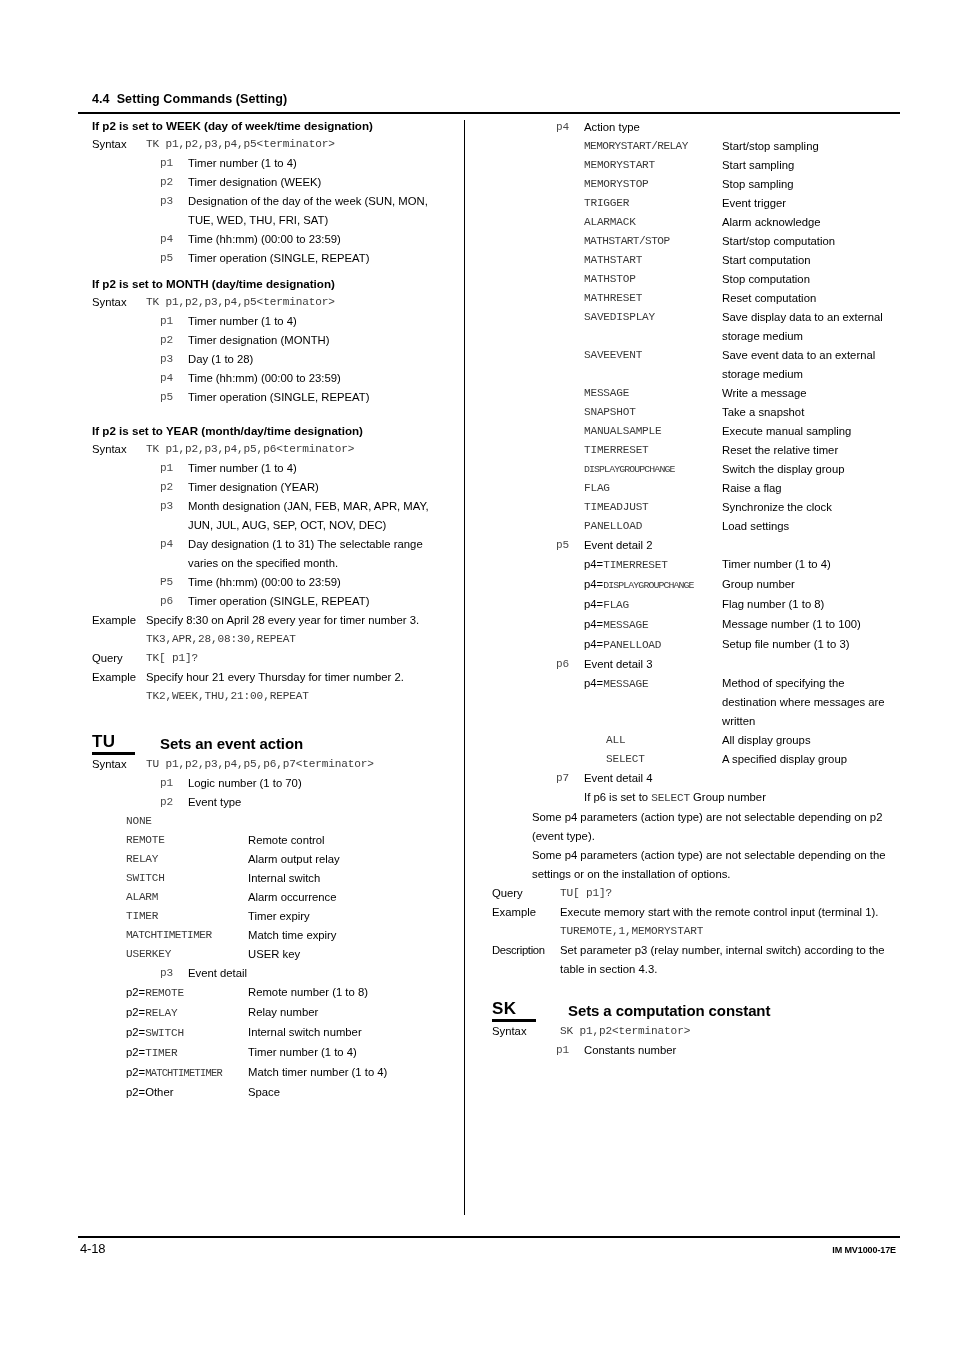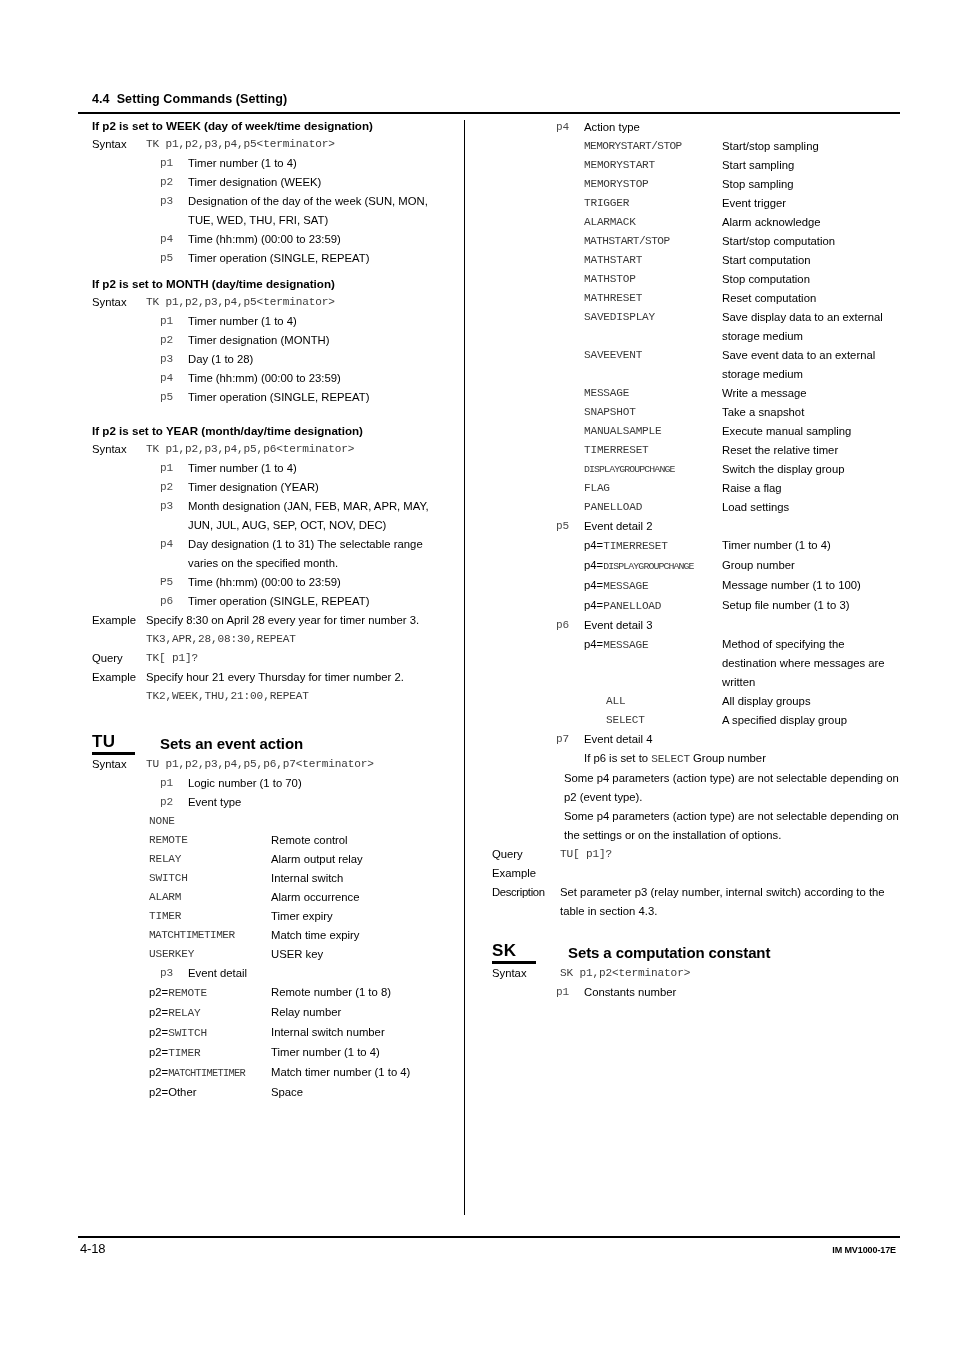"MEMORYSTART/STOP" div.vval { text: MEMORYSTART/STOP -> MEMORYSTART/RELAY }
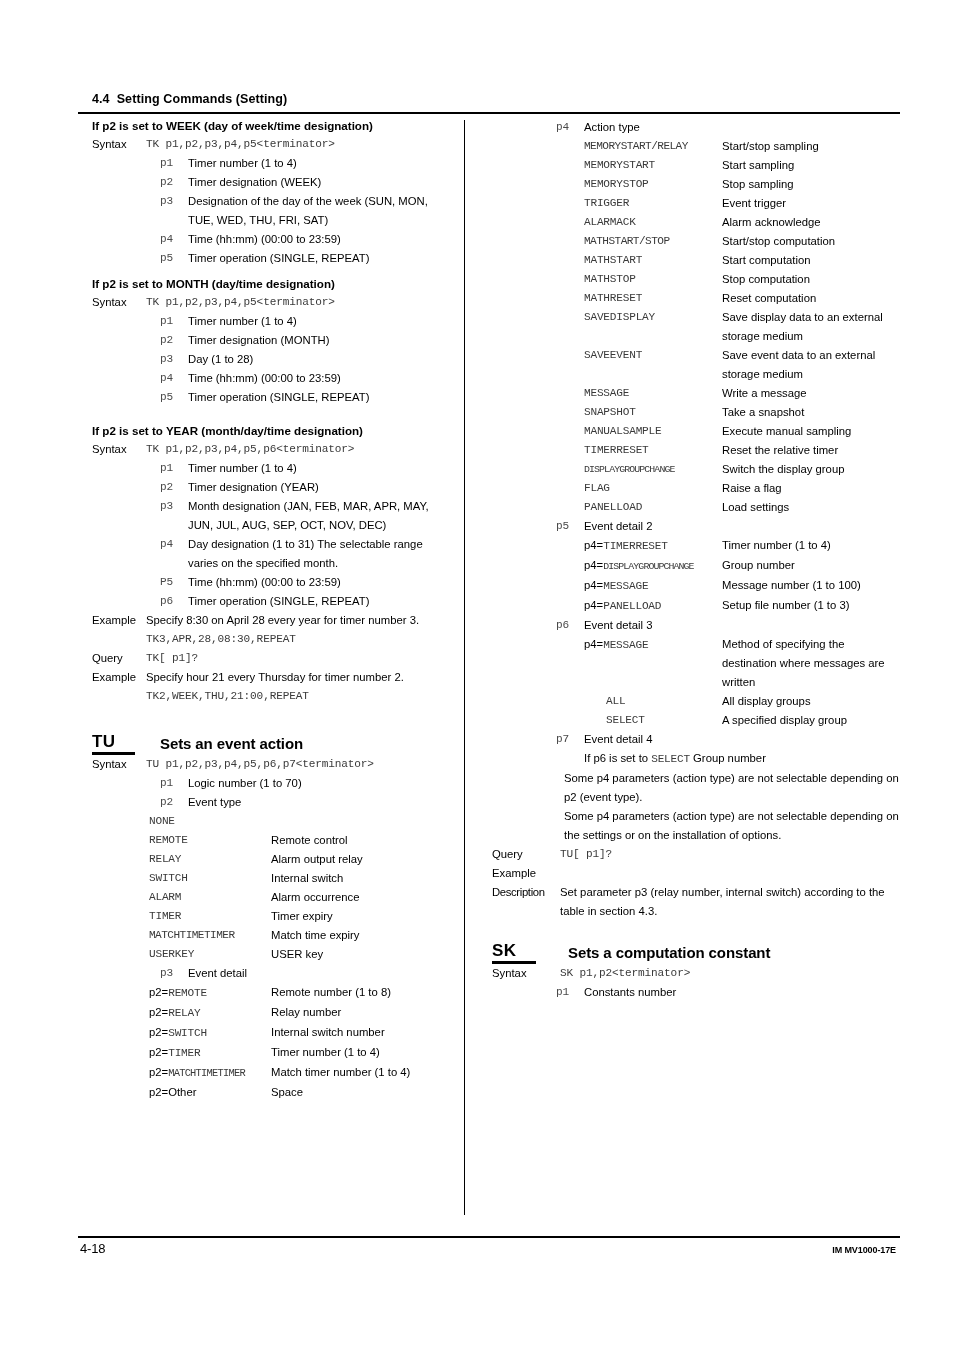"TIMEADJUST" div.vrow { html: none -> <div> <div>TIMEADJUST</div> <div>Synchronize the clock</div> </div> }
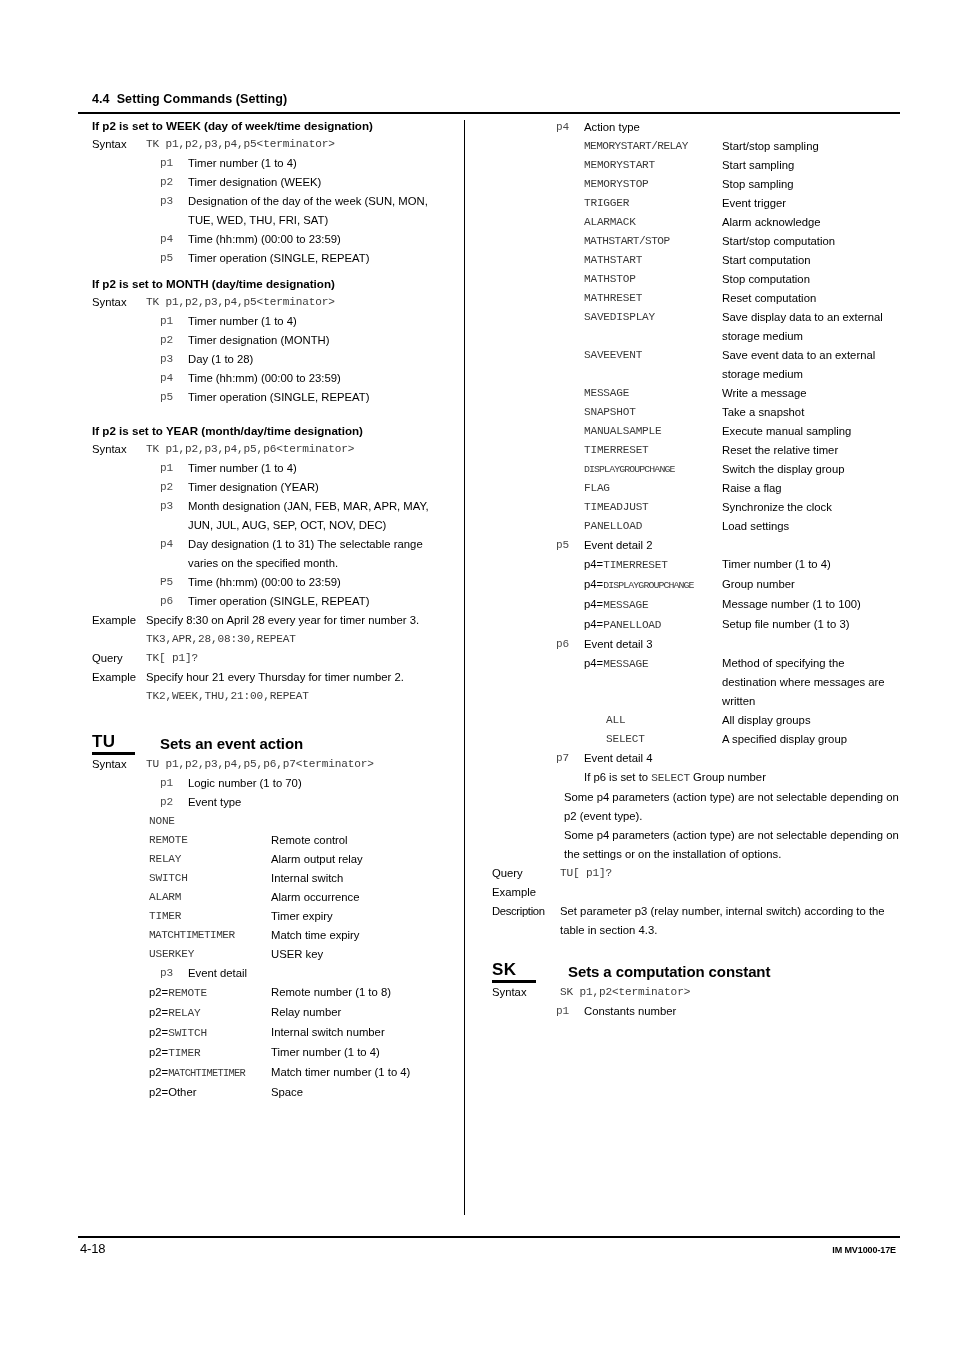"p4=FLAG" div.vrow { html: none -> <div> <div><span>p4=</span><span>FLAG</span></div> <div>Flag number (1 to 8)</div> </div> }
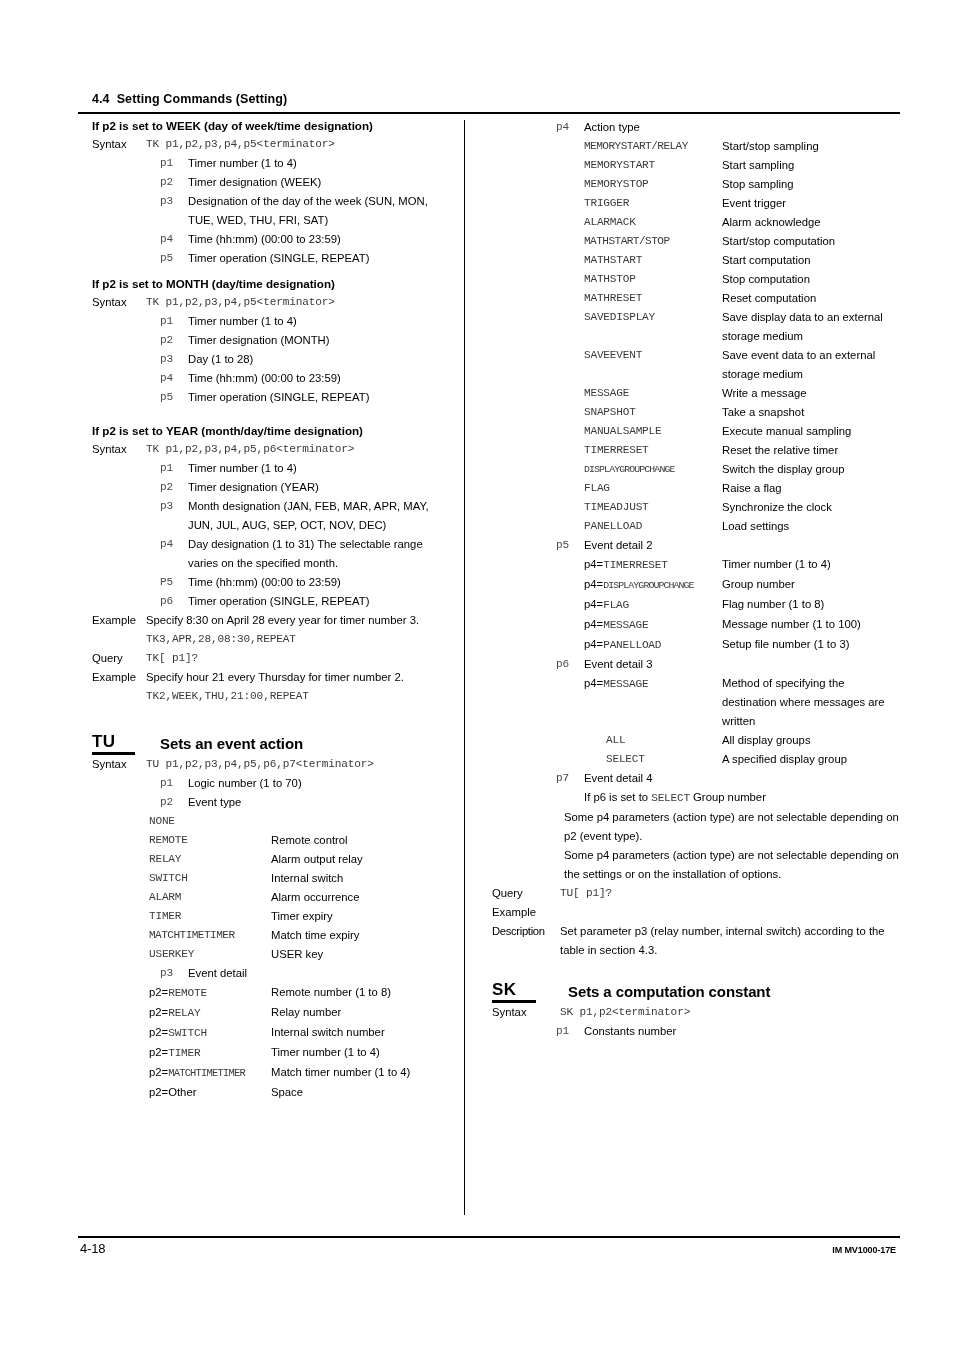"NONE" .vrow { margin-left: 71px -> 48px }
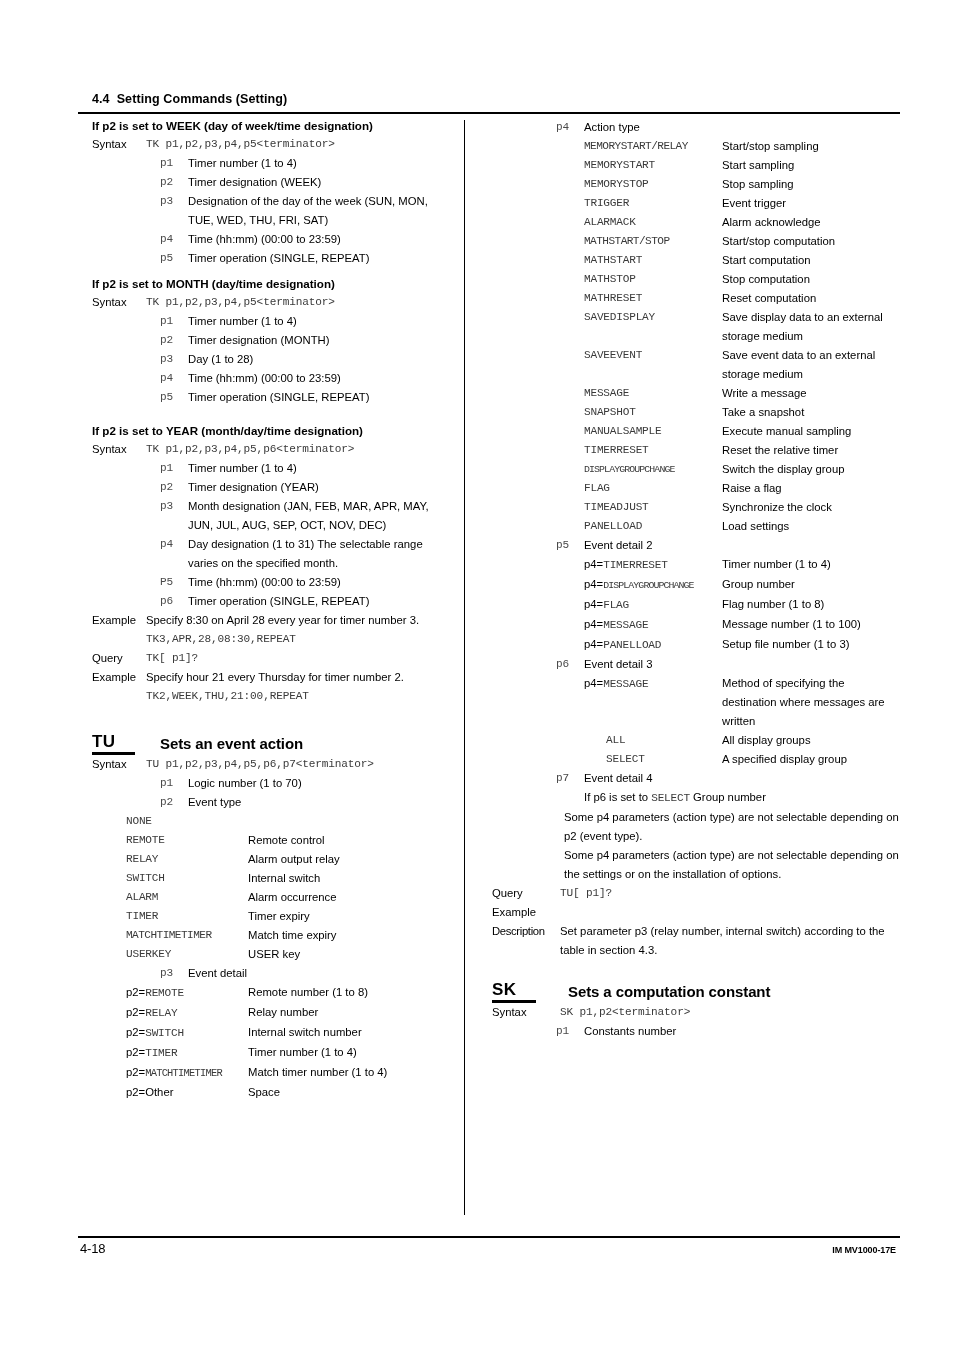"Some p4 parameters (action type)" .ptext.ind { margin-left: 80px -> 48px }
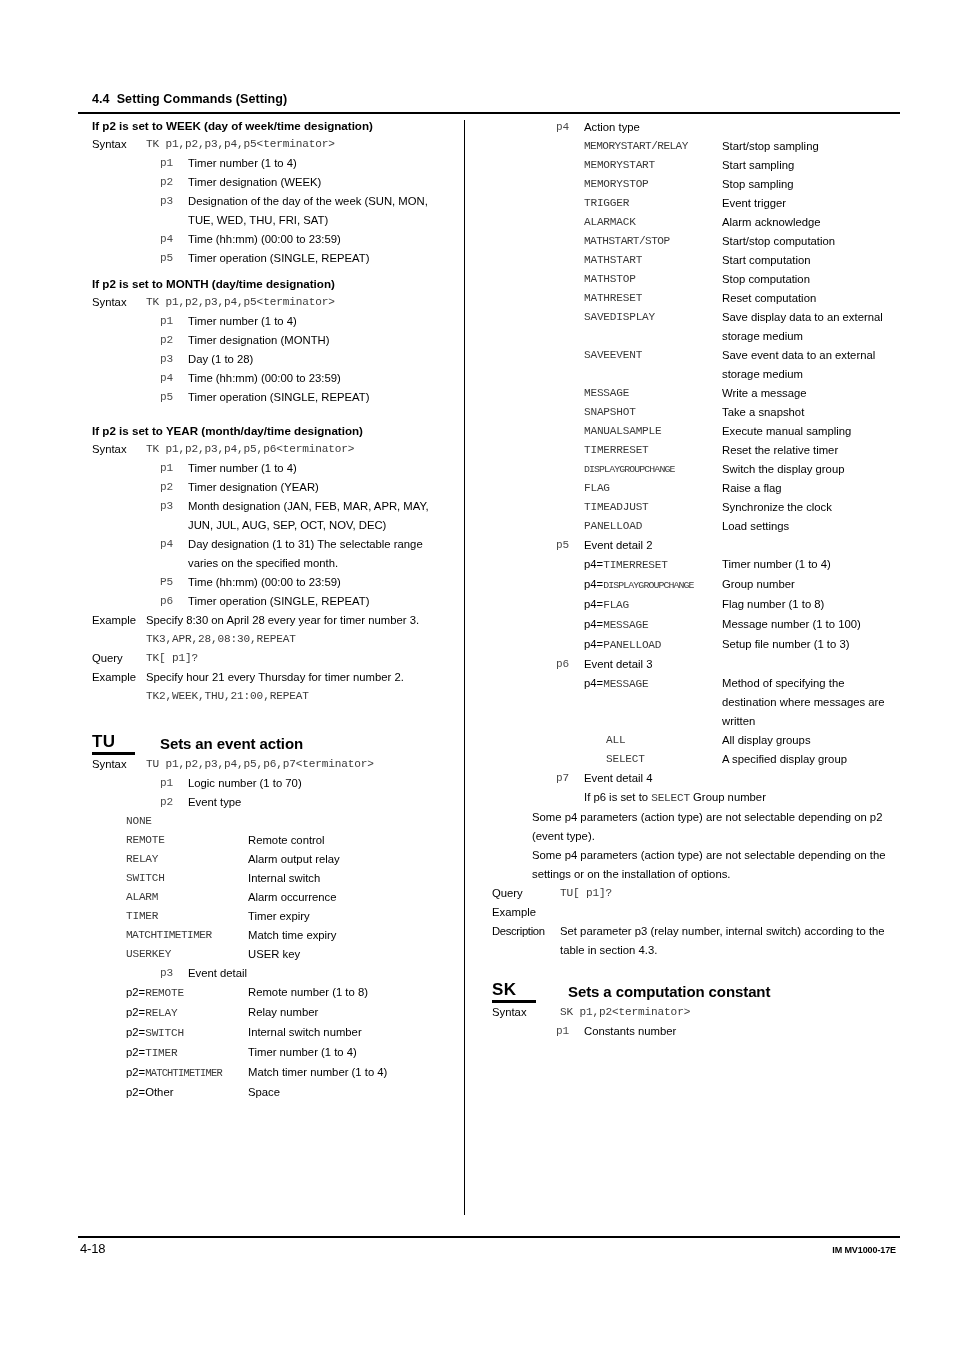"Execute memory start with the" div.body { html: none -> <div> <div>Execute memory start with the remote control input (terminal 1).</div> <div>TUREMOTE,1,MEMORYSTART</div> </div> }
